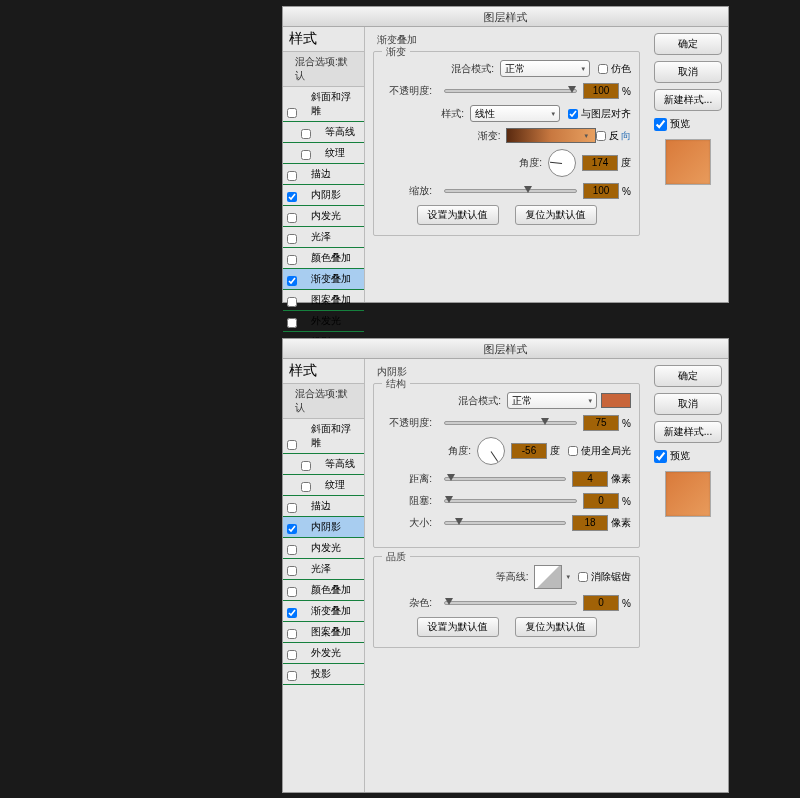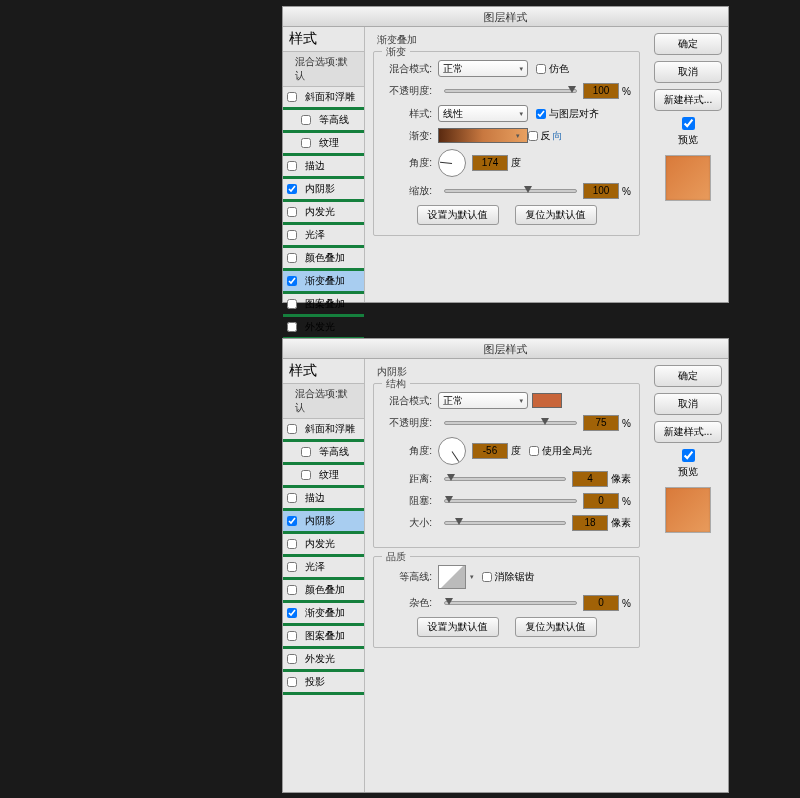"混合模式:" .row { justify-content: none -> flex-end }
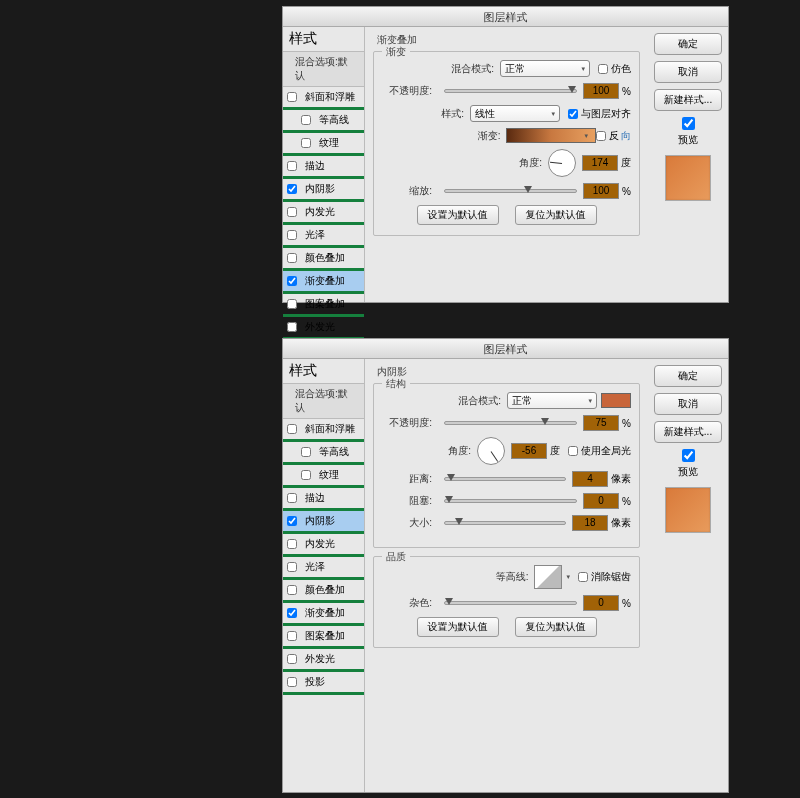"斜面和浮雕" .style-item { align-items: center -> flex-end; border-bottom: 3px solid #15803d -> 1px solid #15803d; gap: 6px -> 12px }
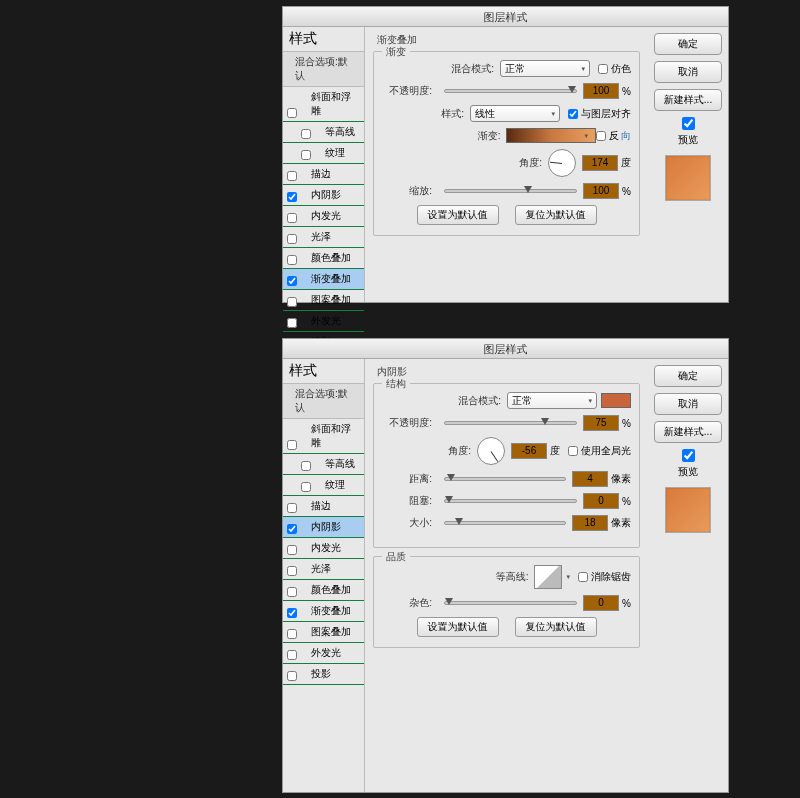"预览" .preview-check { flex-direction: column -> none }
